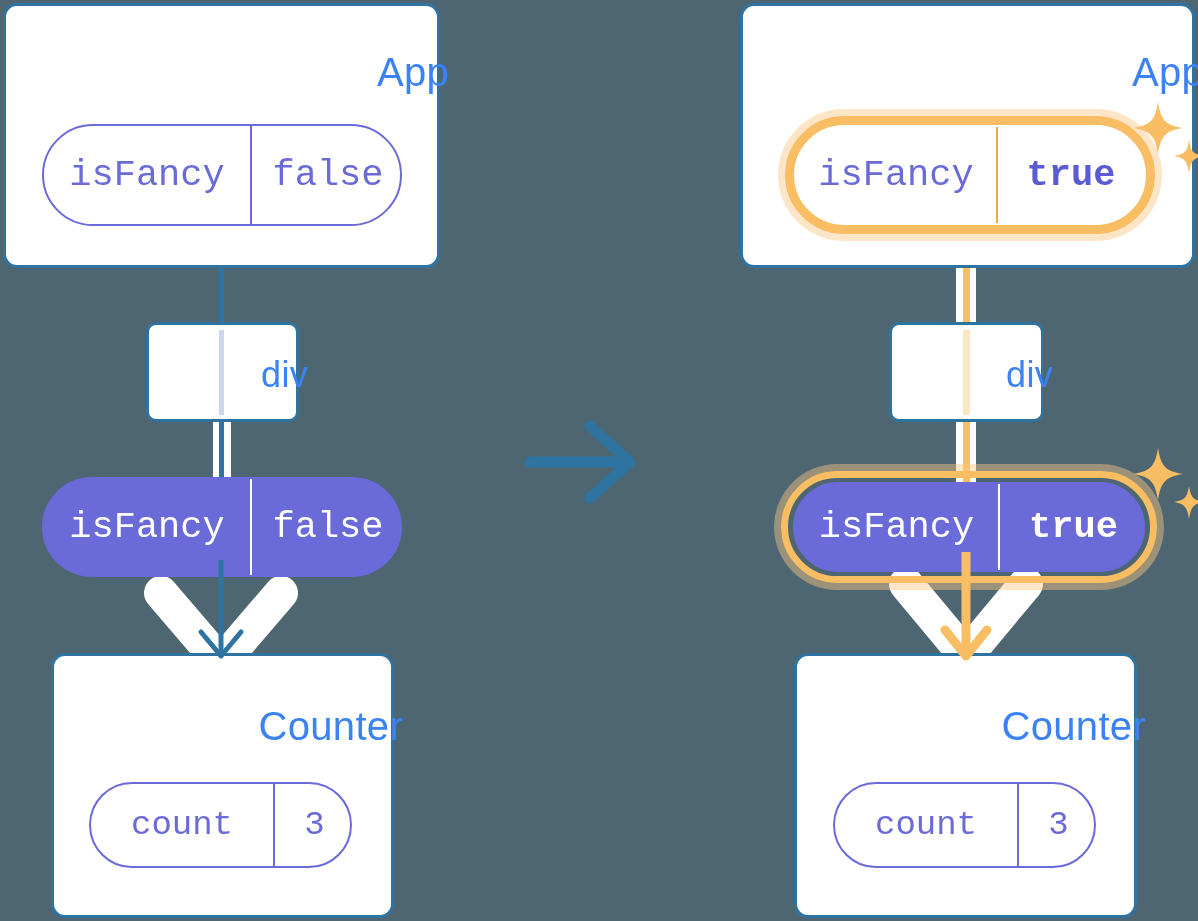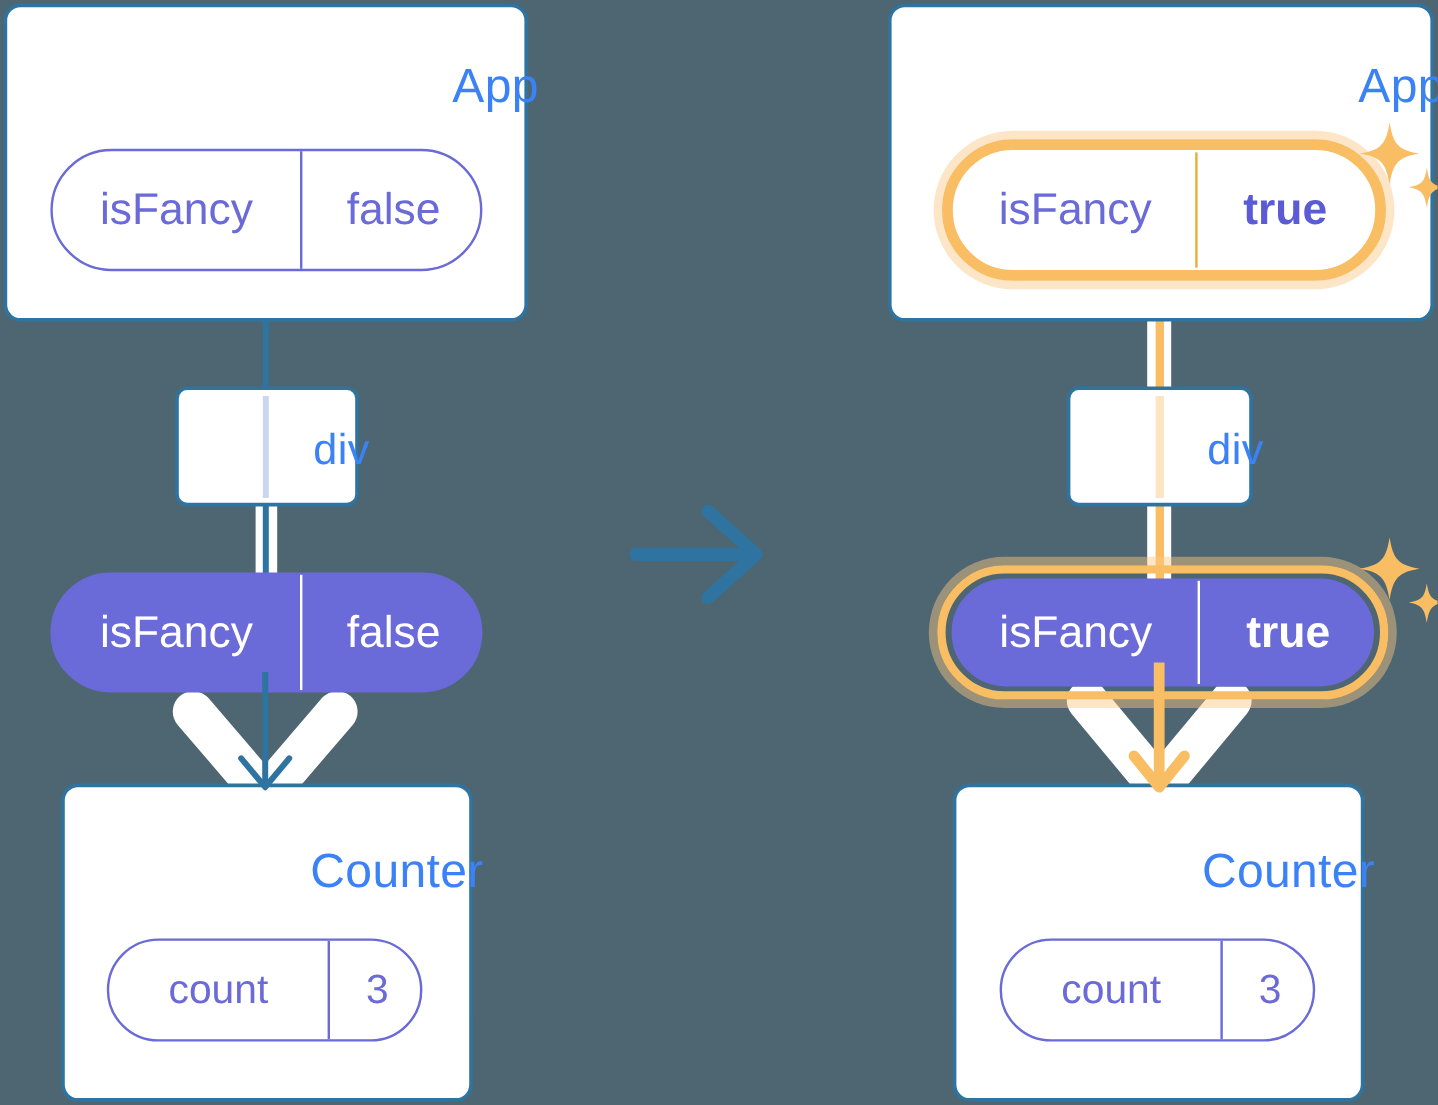"isFancy" .pill .cell { font-family: none -> Liberation Mono, monospace }
